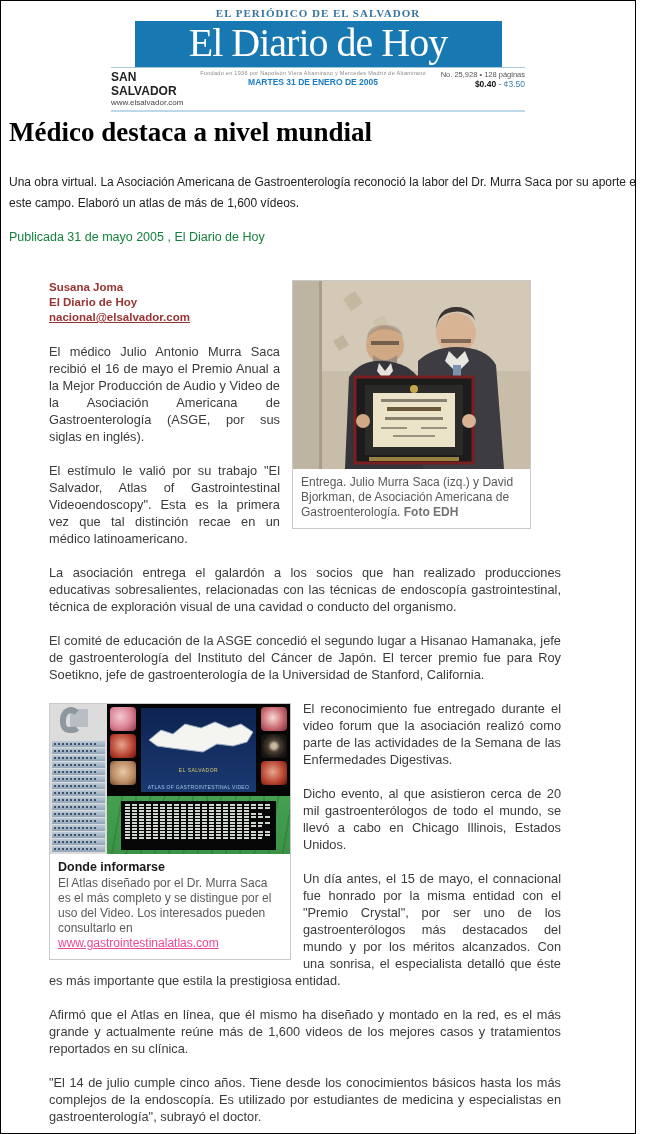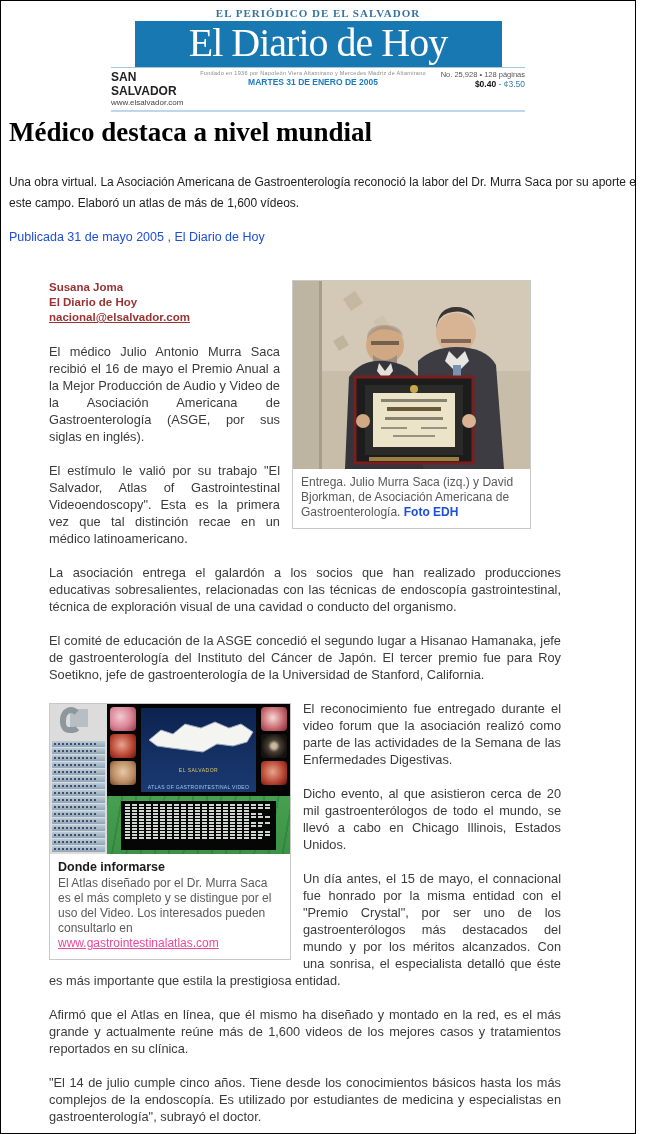"Publicada 31 de mayo 2005" .dateline { color: #1d4ed8 -> #15803d }
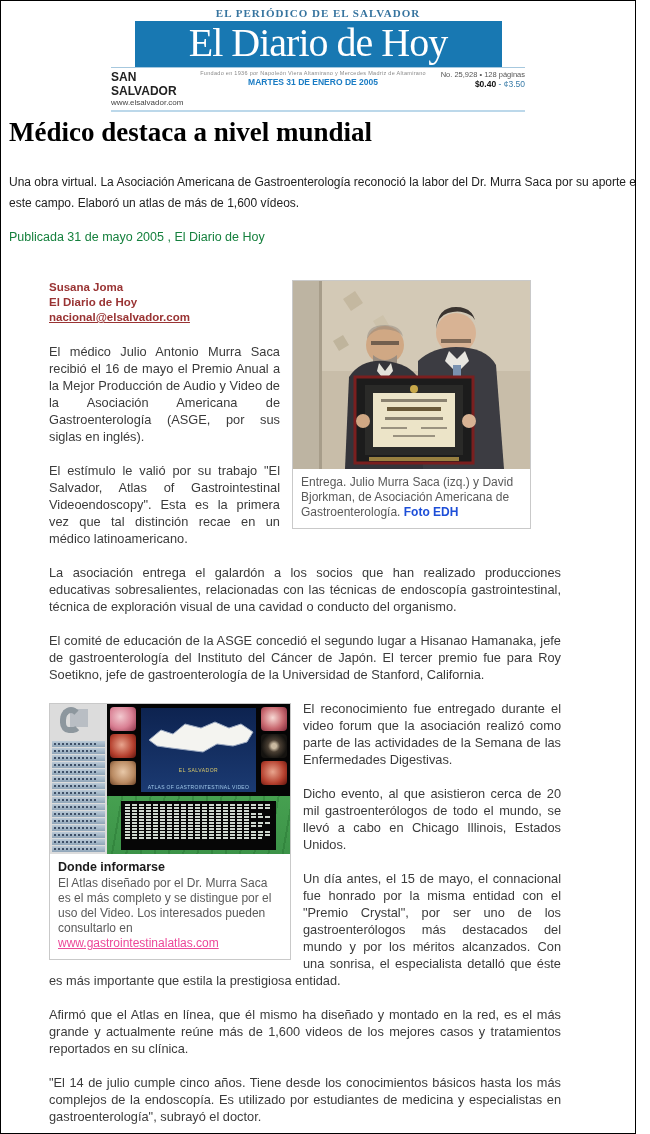"Foto EDH" .caption .credit { color: #1d4ed8 -> #737373 }
